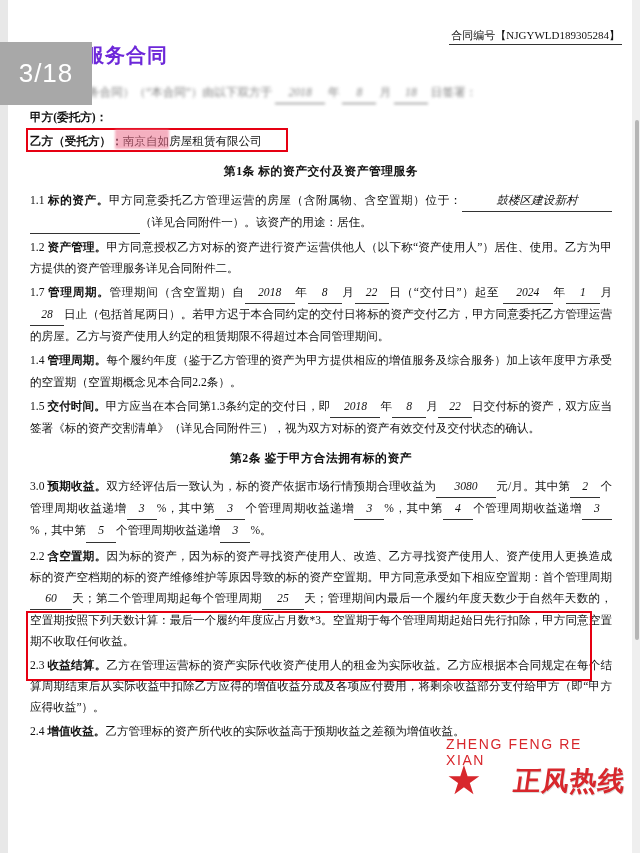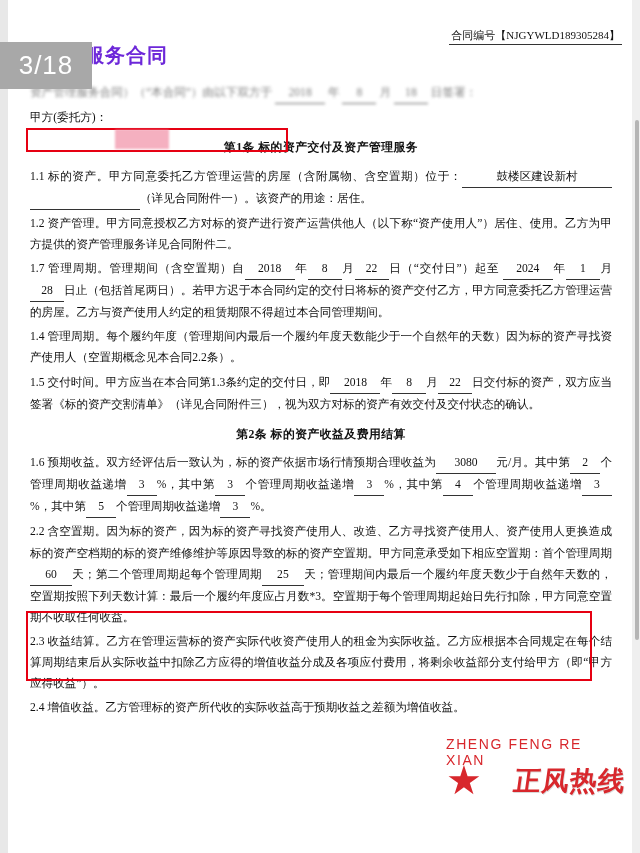"3/18" .page-badge { height: 47px -> 63px }
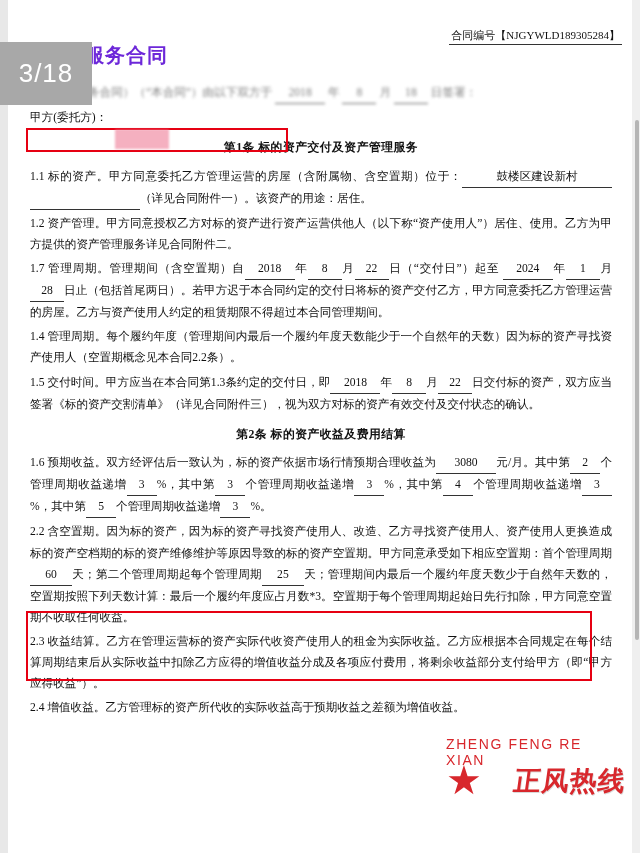"甲方(委托方)：" b { font-weight: normal -> bold }
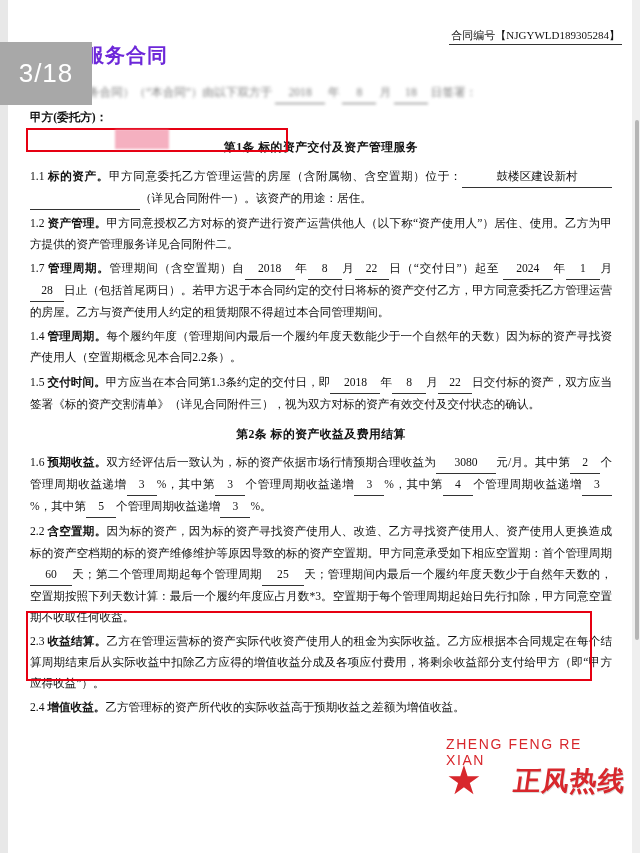"乙方（受托方）：南京自如房屋租赁有限公司" div.p { html: none -> <div> <b>乙方（受托方）：</b><span>南京自如房屋租赁有限公司</span> </div> }
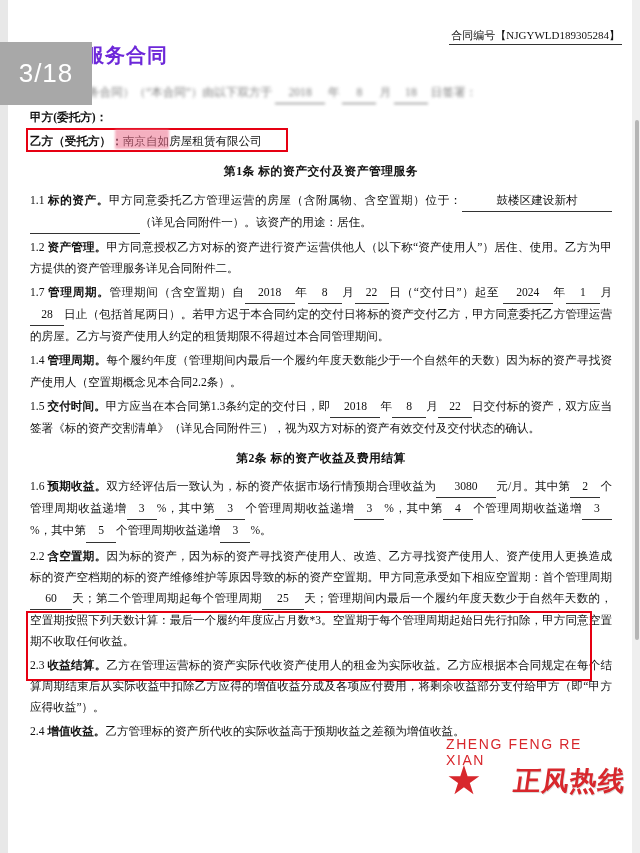"鼓楼区建设新村" .u { font-style: none -> italic }
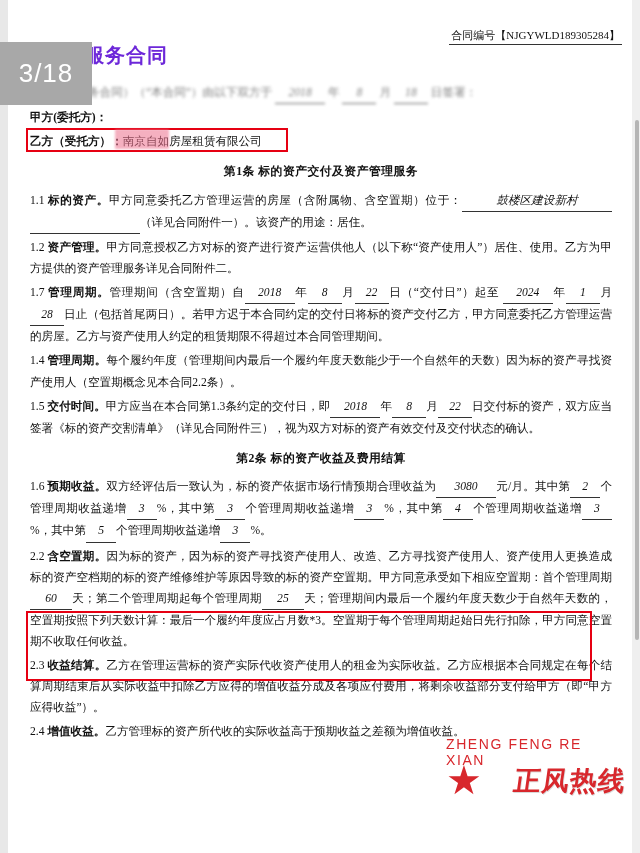"每个履约年度（管理期间内最后一个履约年度天数能少于一个自然年的天数）因为标的资产" span { text: 管理期间内最后一个履约年度天数能少于一个自然年的天数）因为标的资产寻找资产使用人 -> 鉴于乙方管理的资产为甲方提供相应的增值服务及综合服务）加上该年度甲方承受的空置期 }
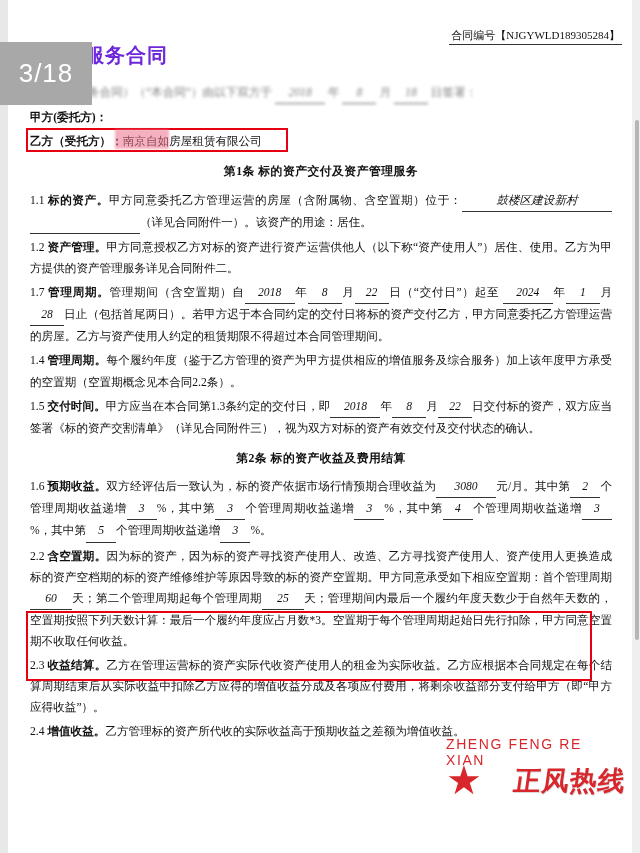"第2条 标的资产收益及费用结算" div.sec-head { text: 标的资产收益及费用结算 -> 鉴于甲方合法拥有标的资产 }
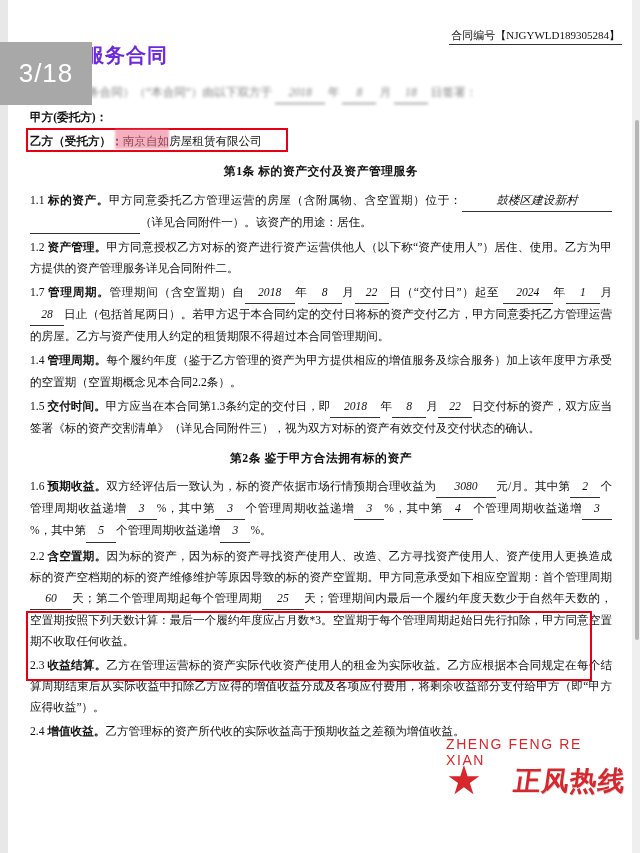"1.6" span { text: 1.6 -> 3.0 }
